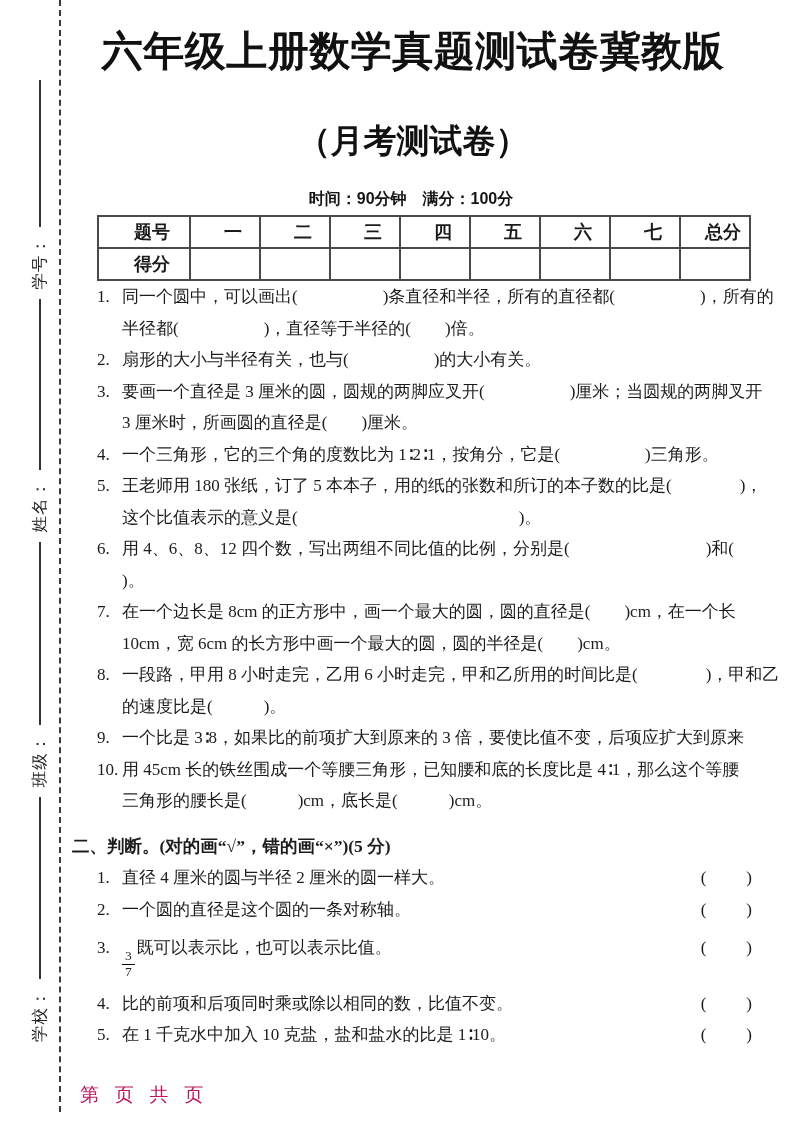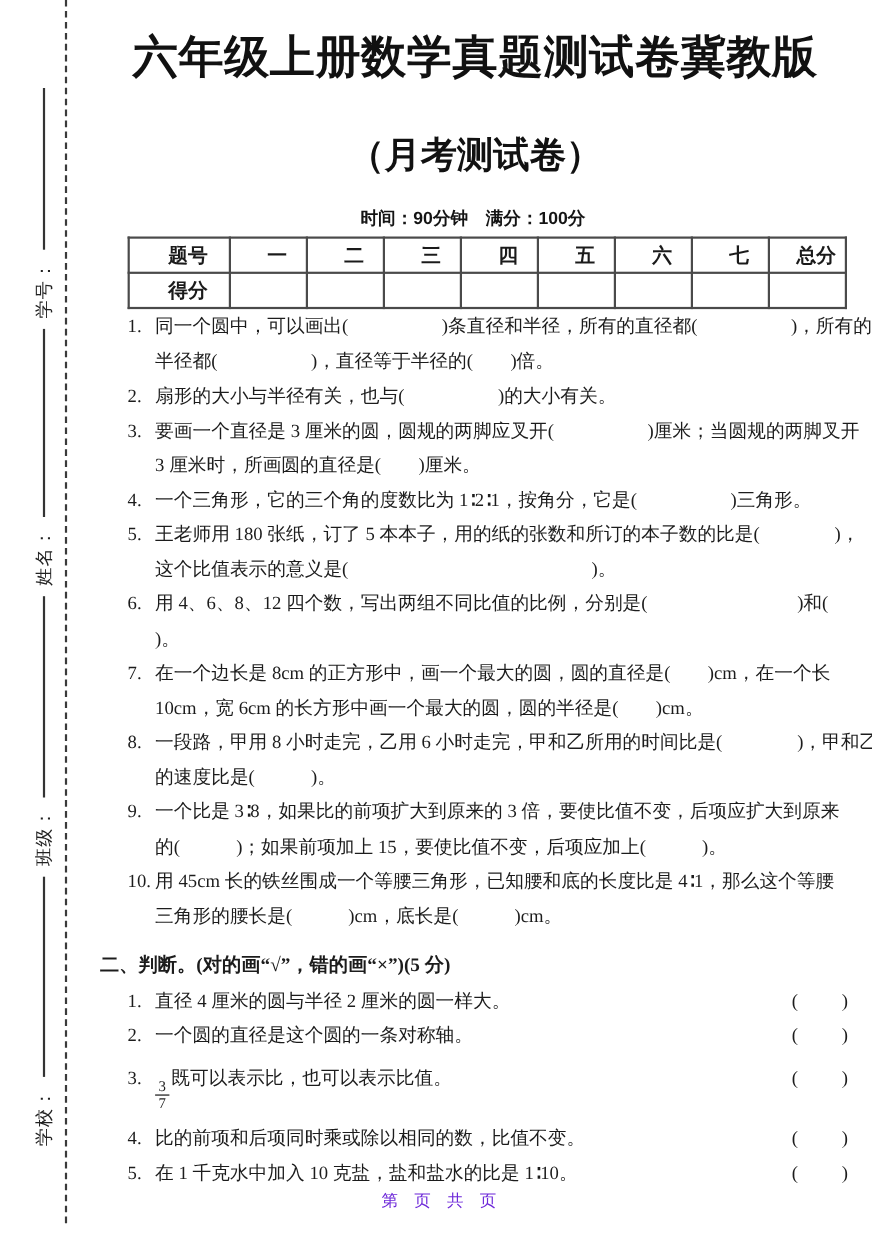"六年级上册数学真题测试卷冀教版" .content { left: 91px -> 72px }
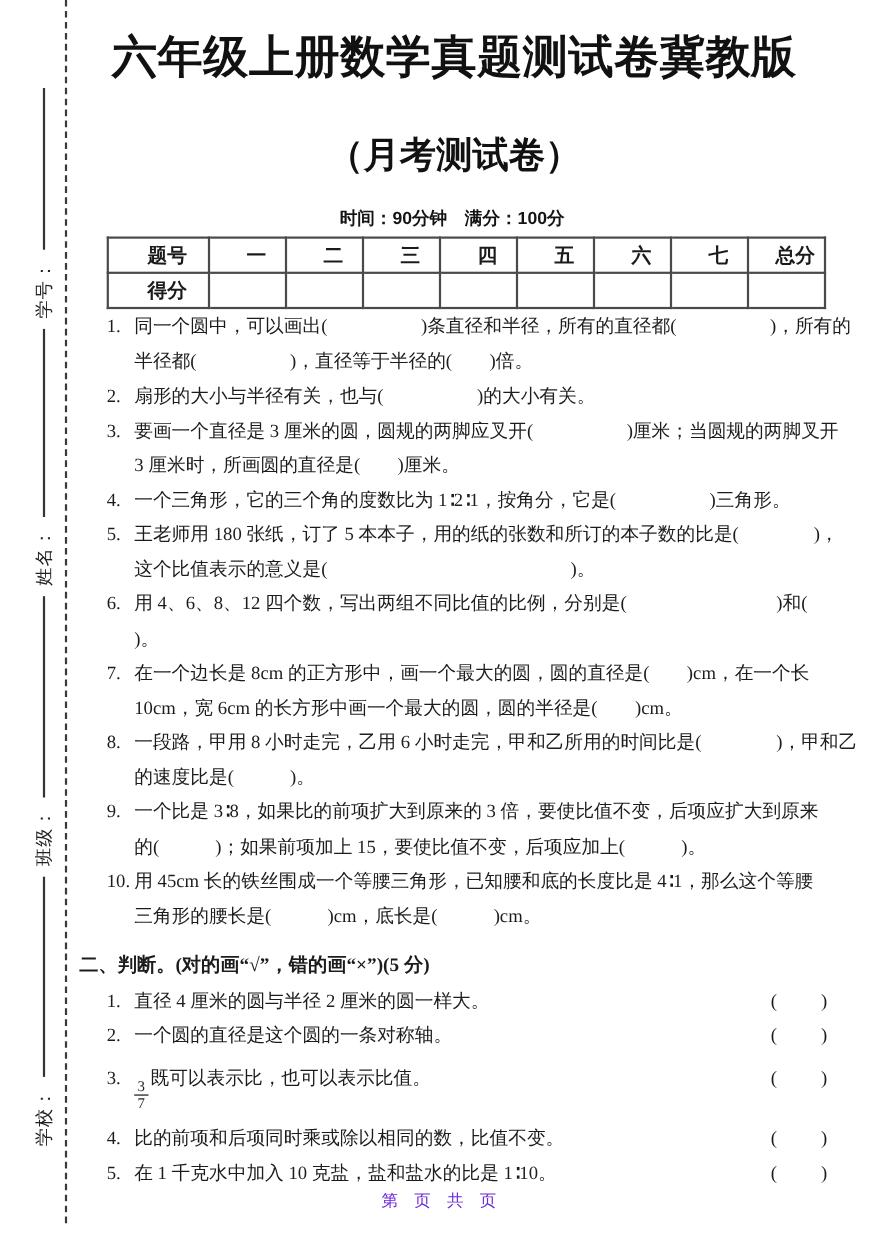"的( )；如果前项加上 15，要使比值不变，后项应加上( )。" div.qline { html: <div>的( )；如果前项加上 15，要使比值不变，后项应加上( )。</div> -> none }
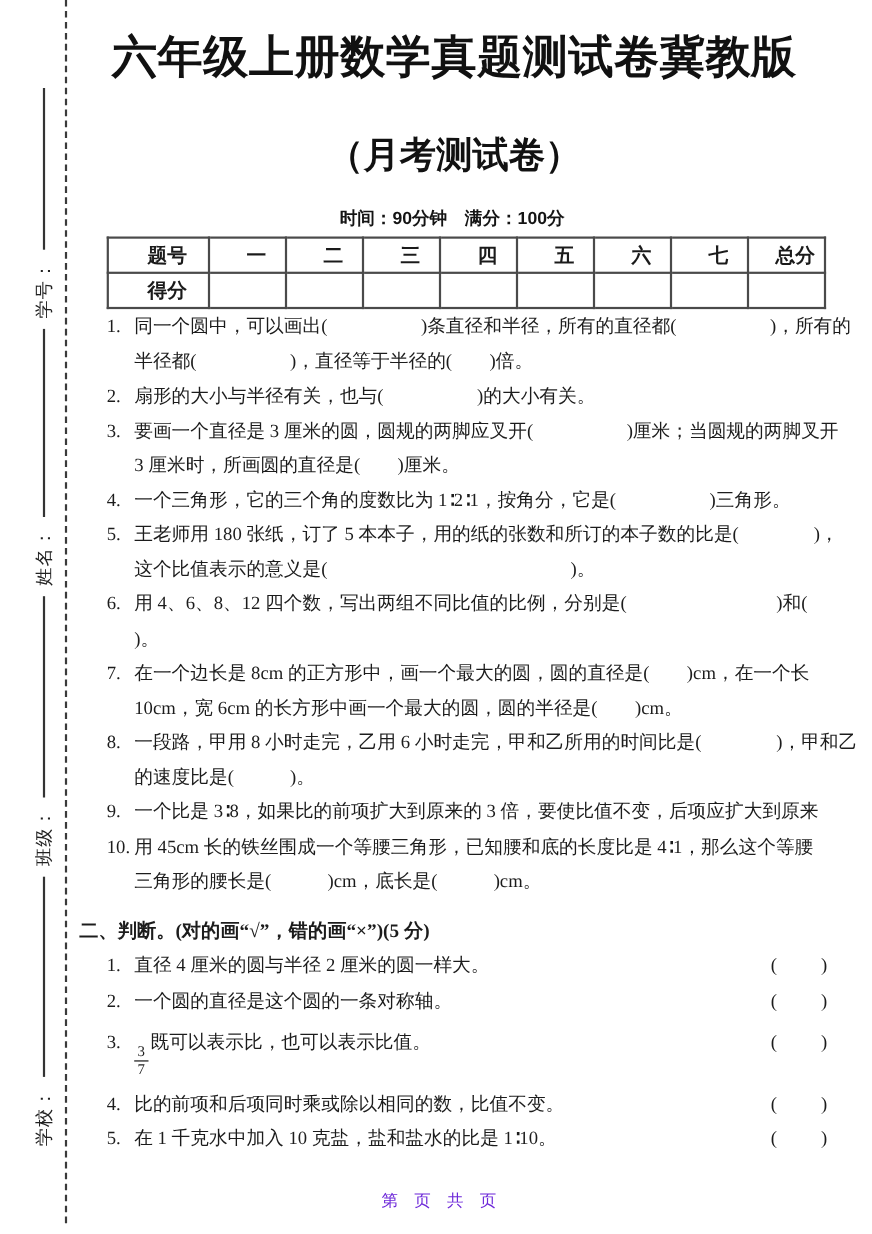"第 页 共 页" .footer { color: #6d28d9 -> #be185d; font-size: 15px -> 19px; text-align: center -> left }
